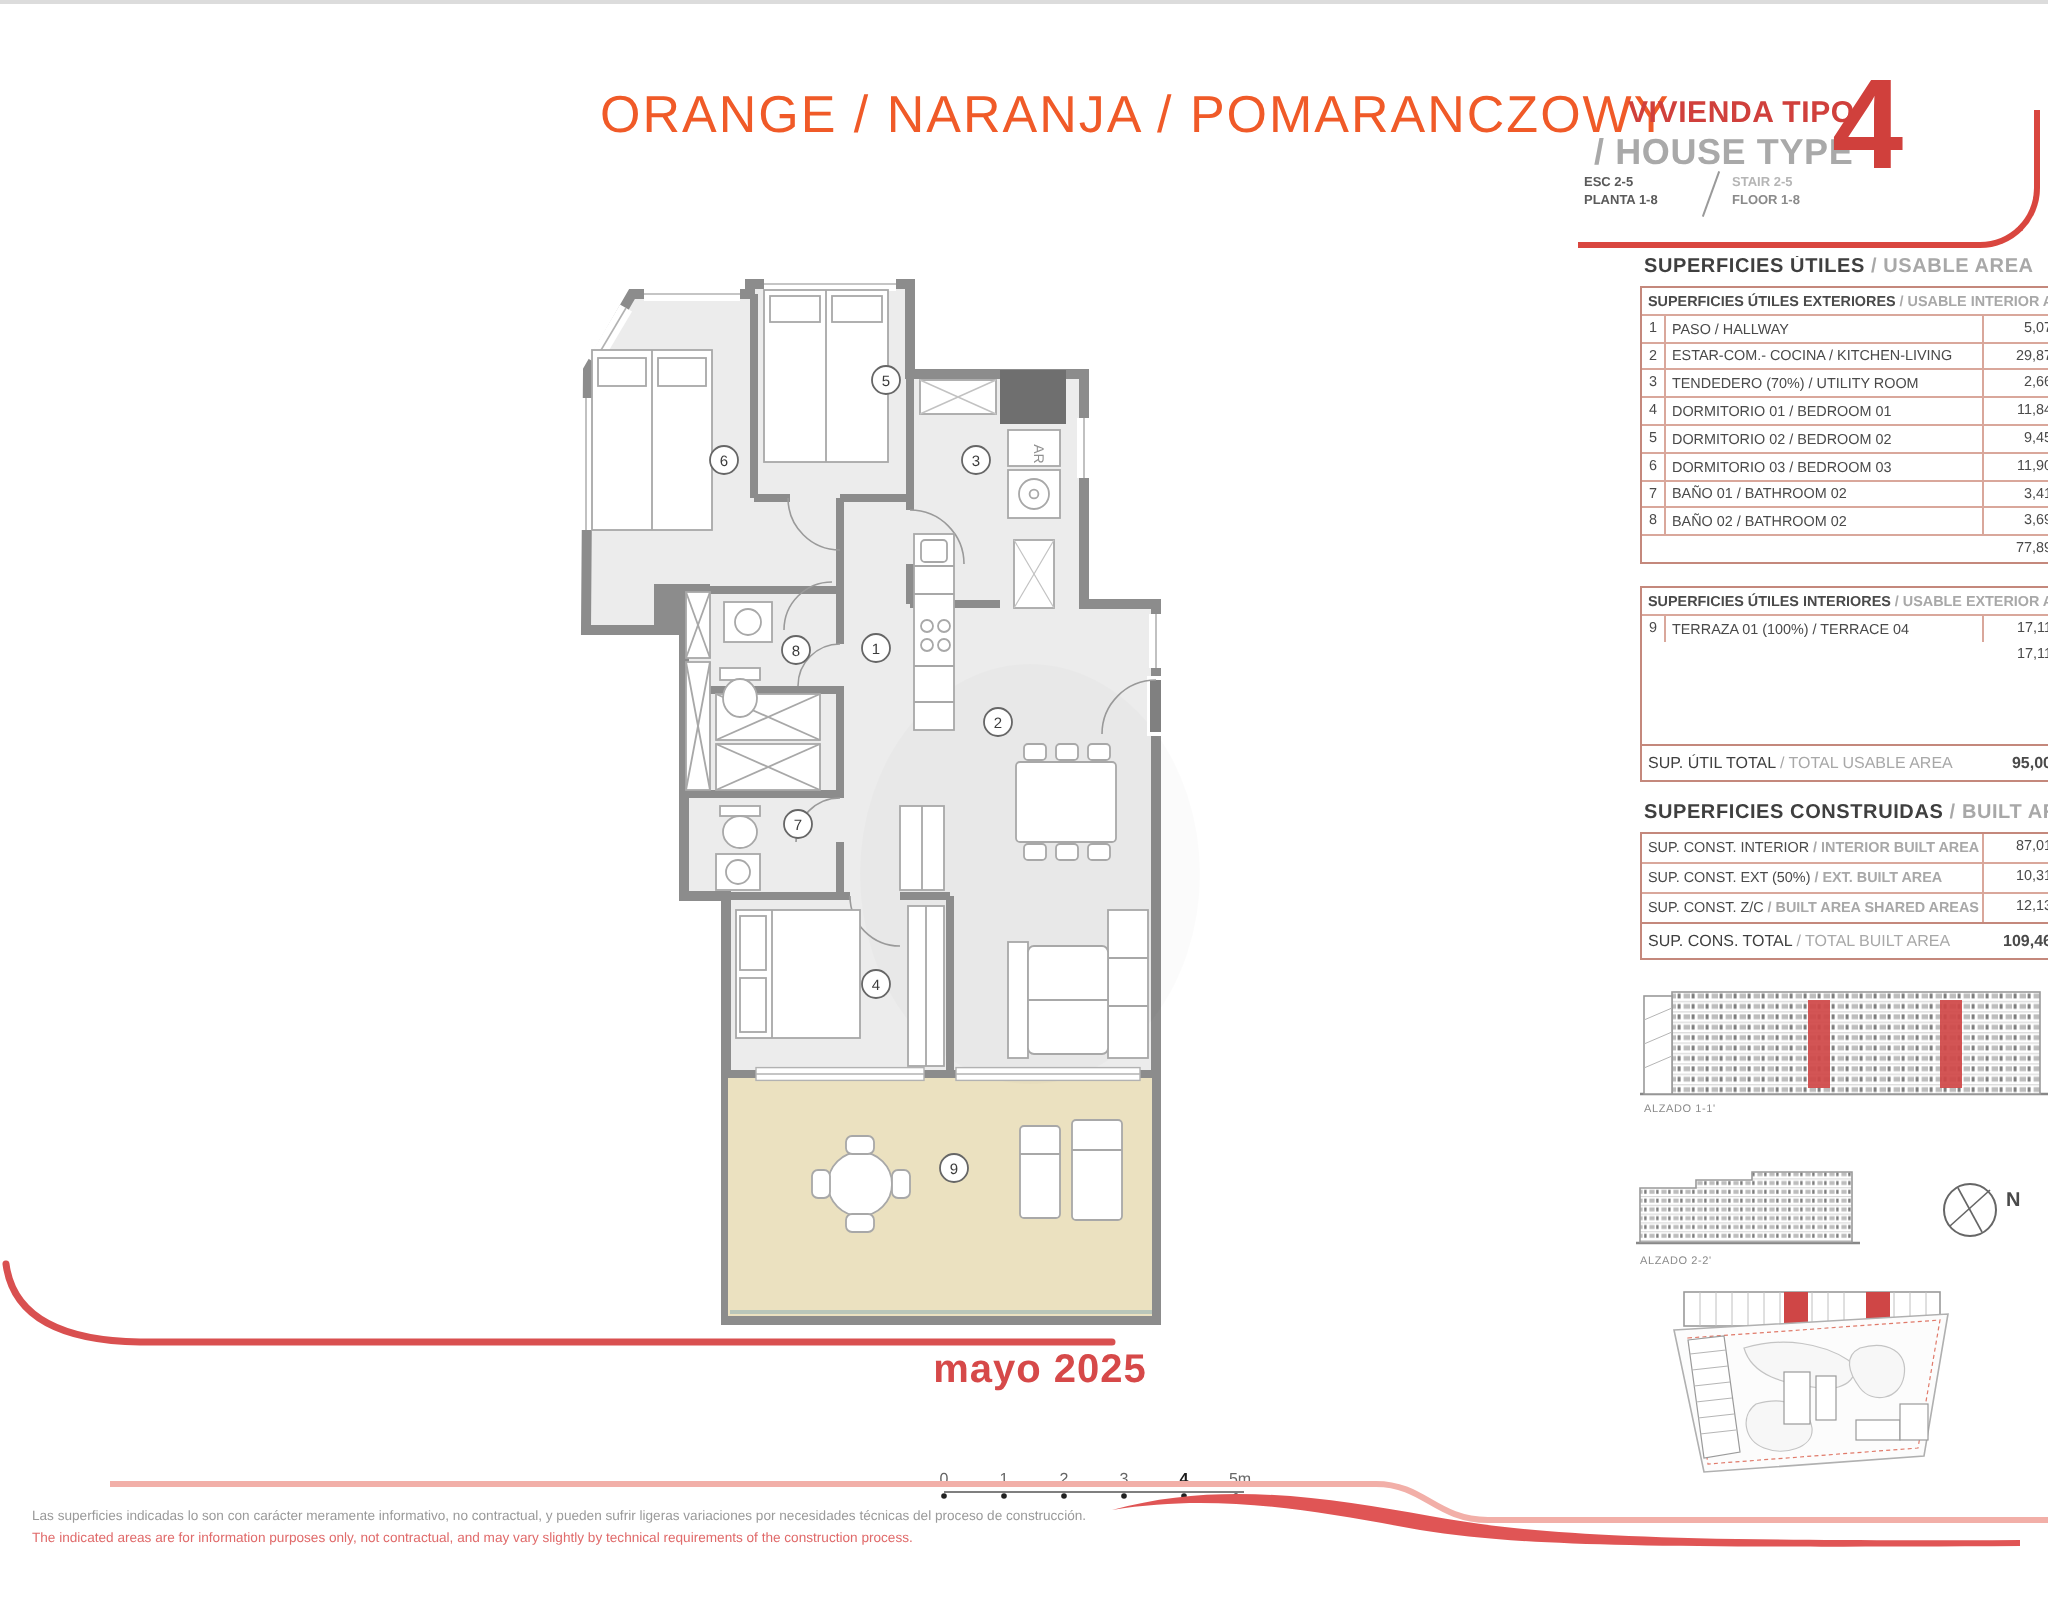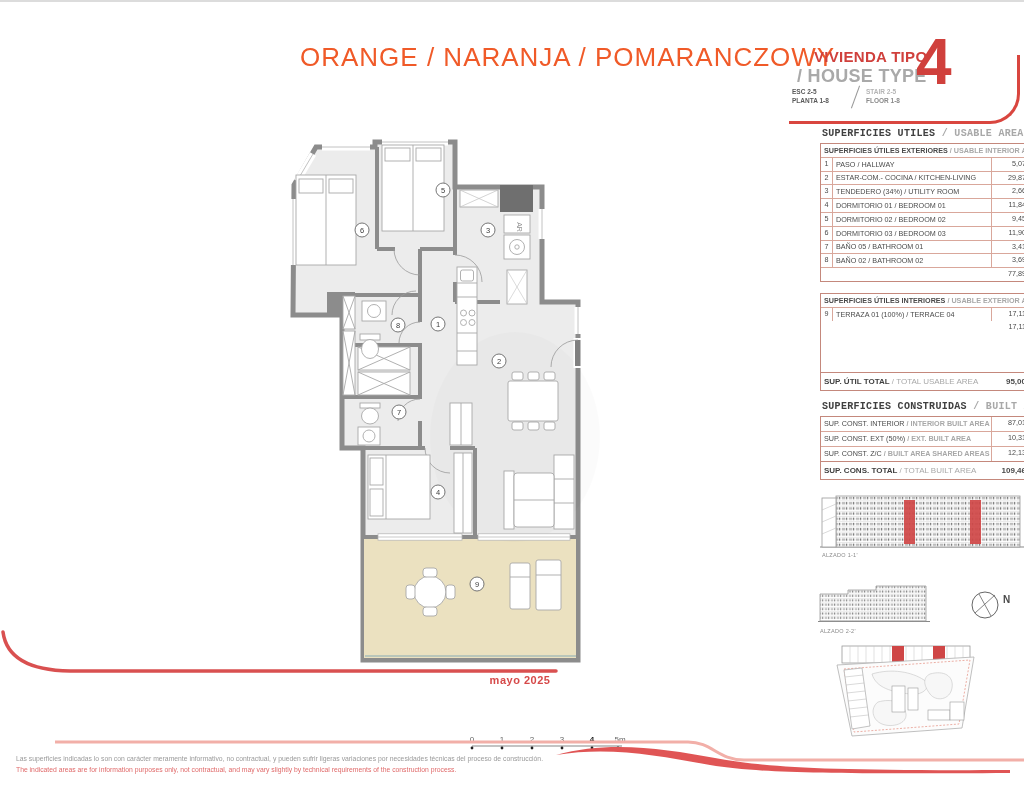"SUPERFICIES ÚTILES / USABLE AREA" .sec-title { font-family: Liberation Mono, monospace -> none }
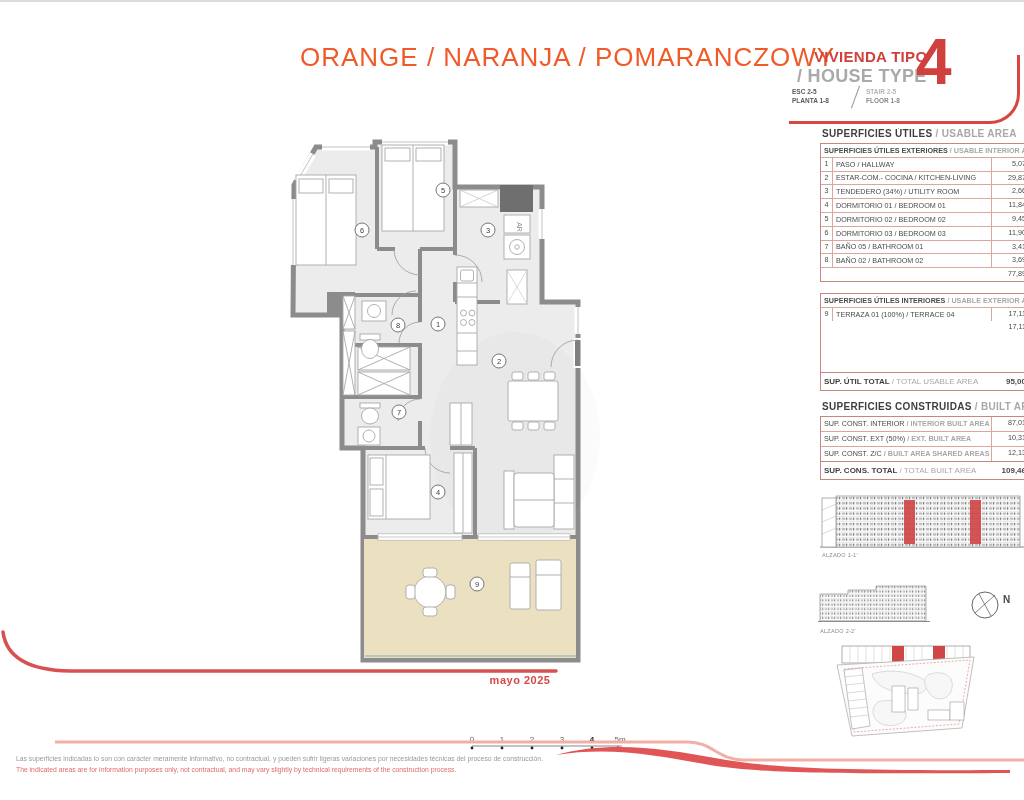"TENDEDERO (34%) / UTILITY ROOM" span.c-name { text: 34% -> 70% }
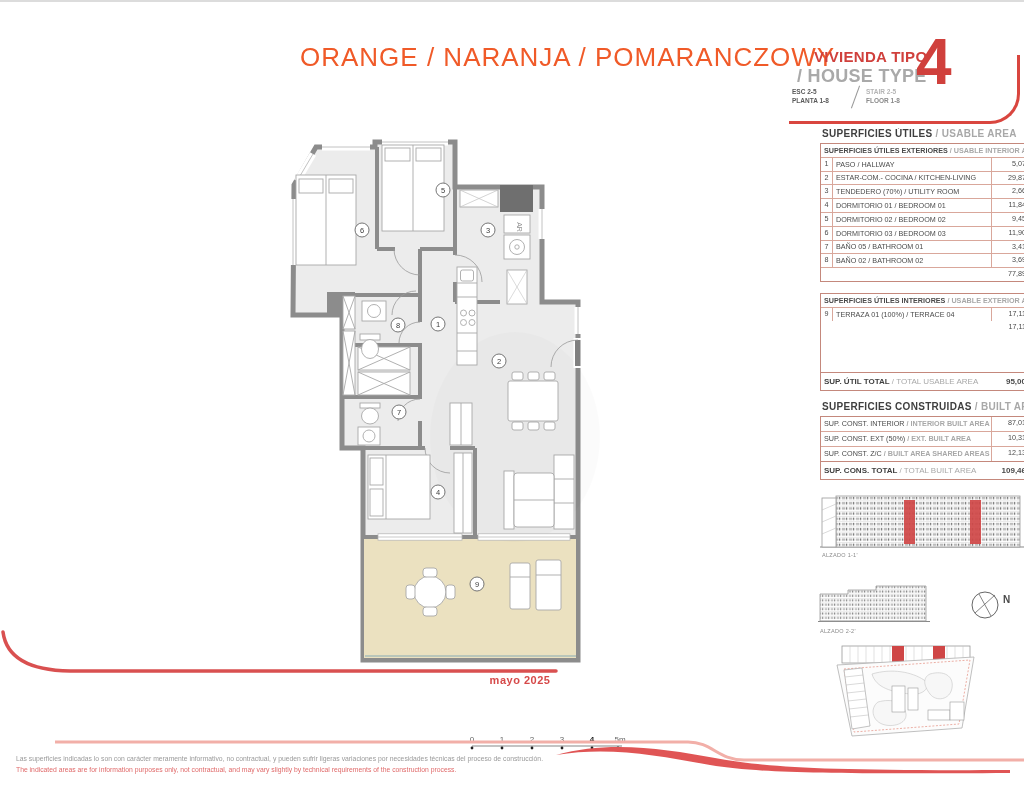"BAÑO 05 / BATHROOM 01" span.c-name { text: 05 / BATHROOM 01 -> 01 / BATHROOM 02 }
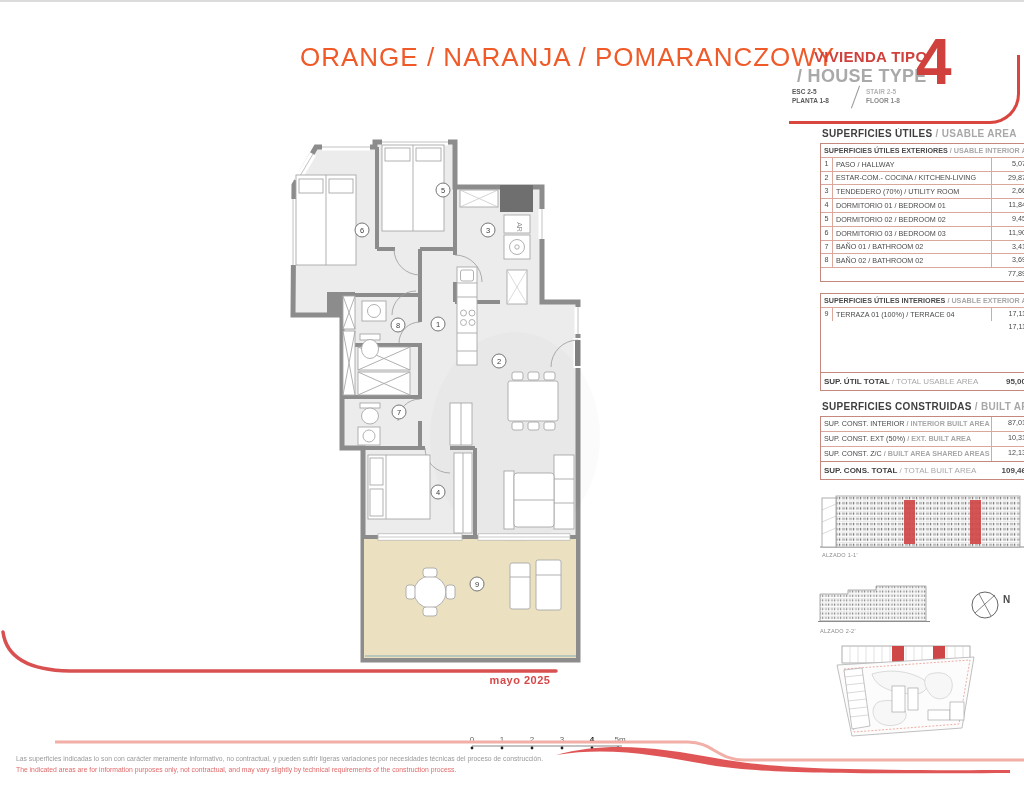"SUP. ÚTIL TOTAL" .grand .es { font-weight: bold -> normal }
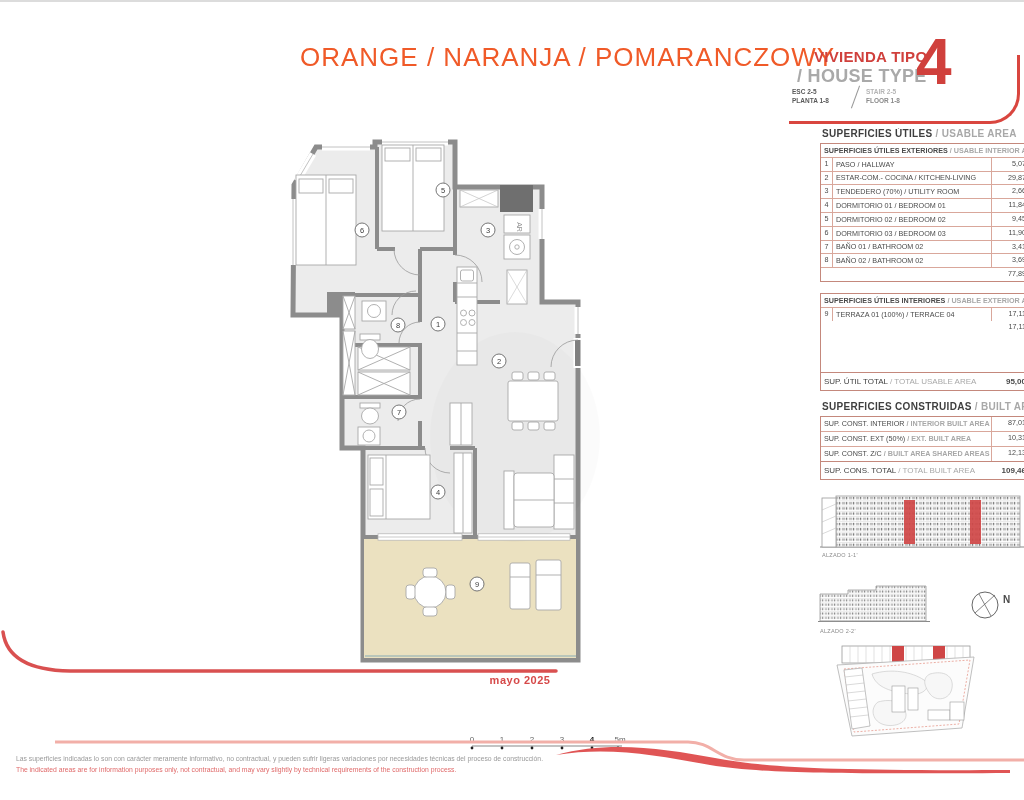"mayo 2025" .mayo { font-size: 11px -> 20px }
